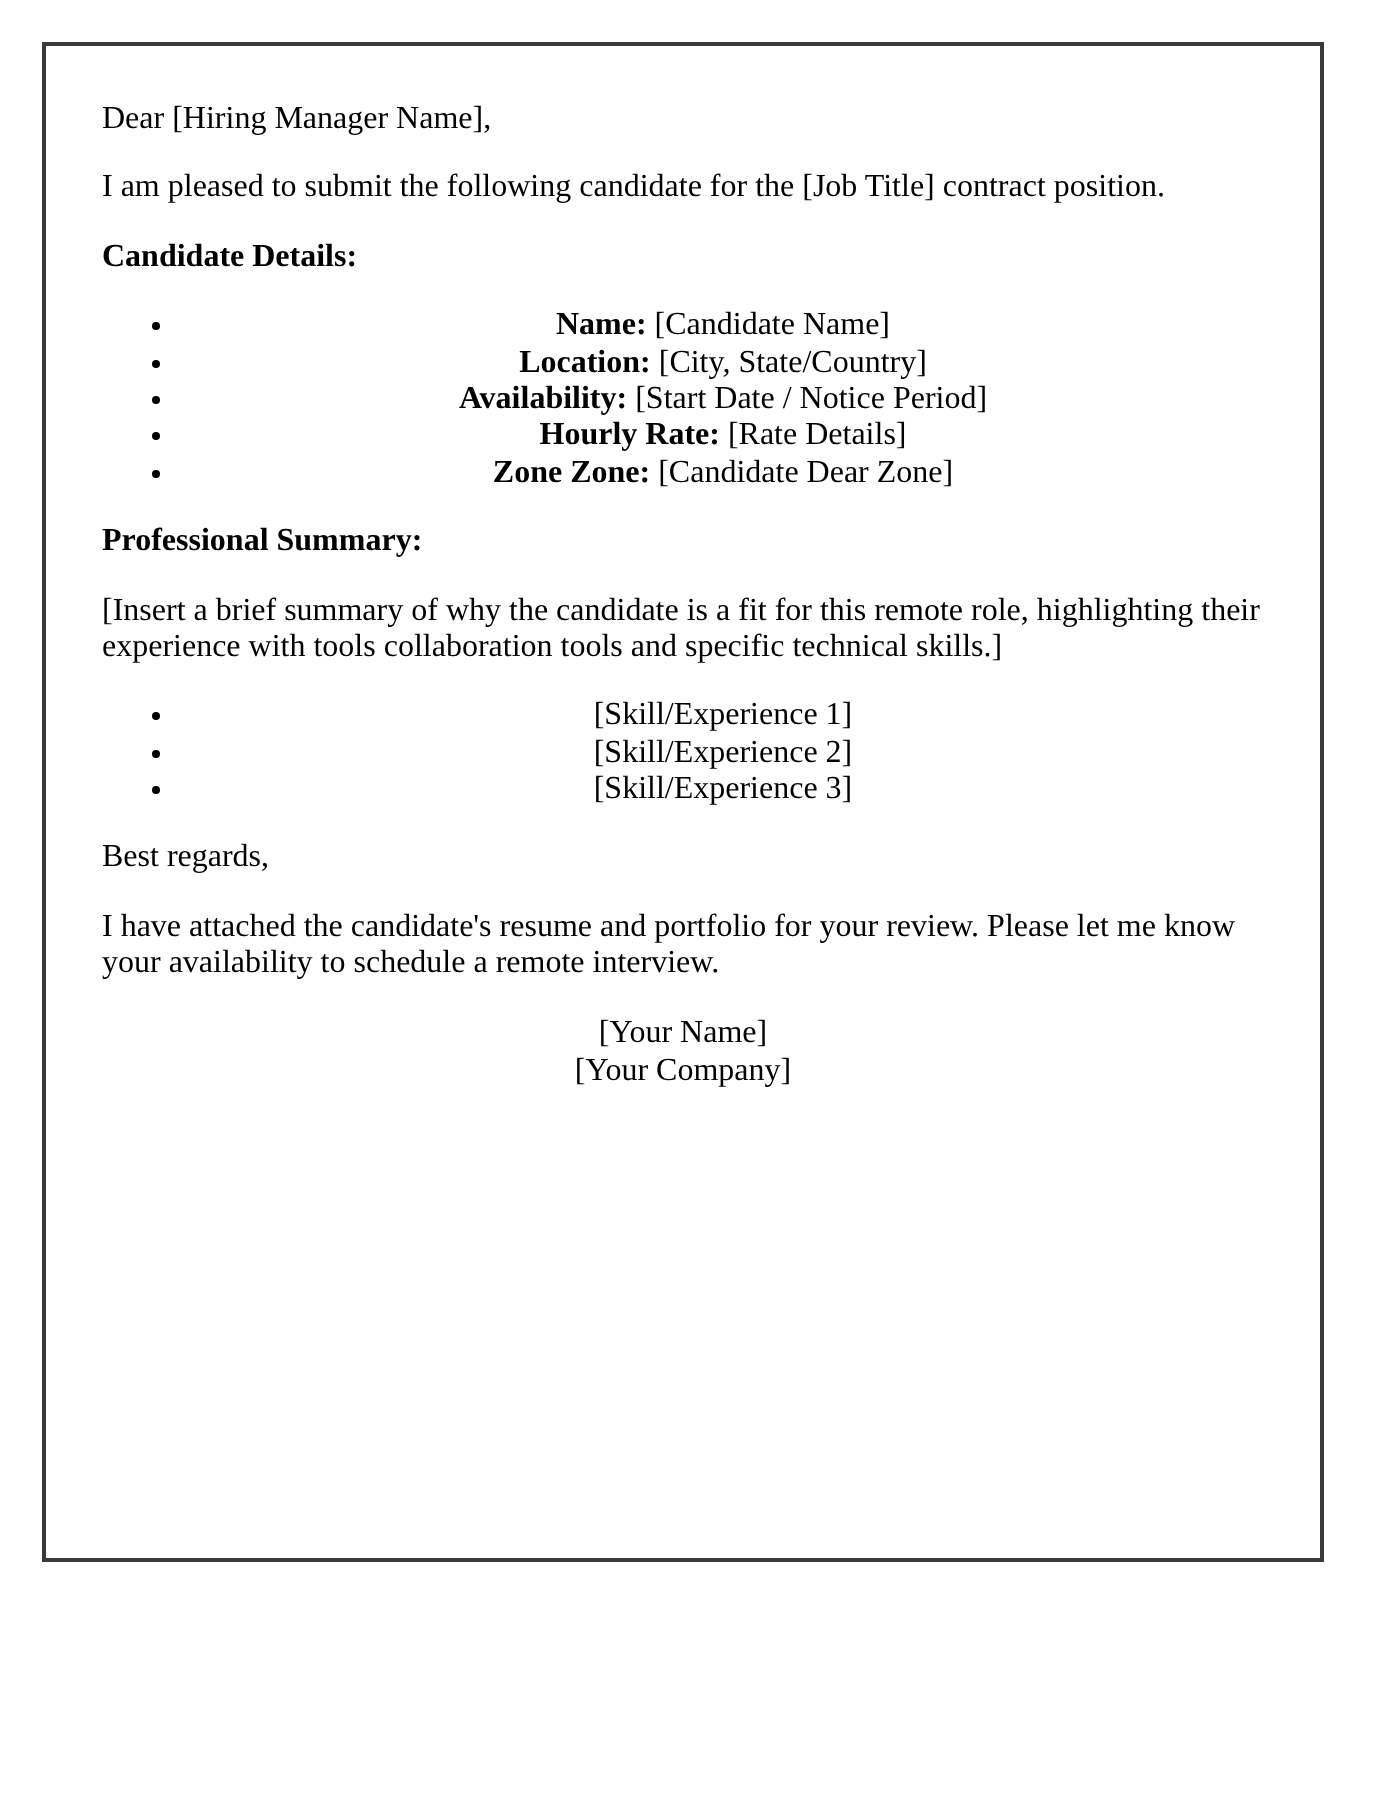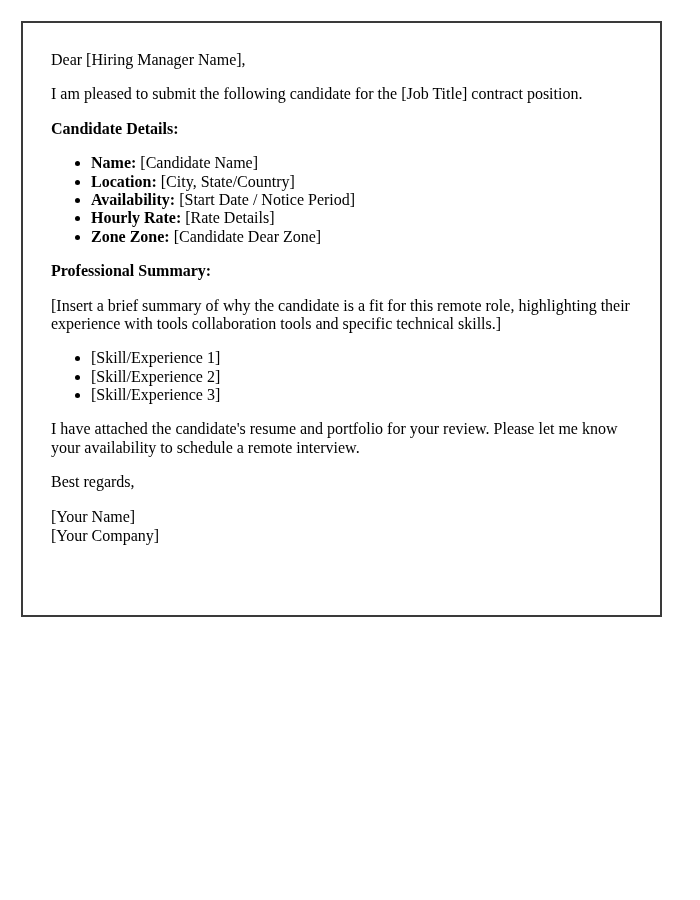"Dear [Hiring Manager Name]," .page { height: 596px -> 760px }
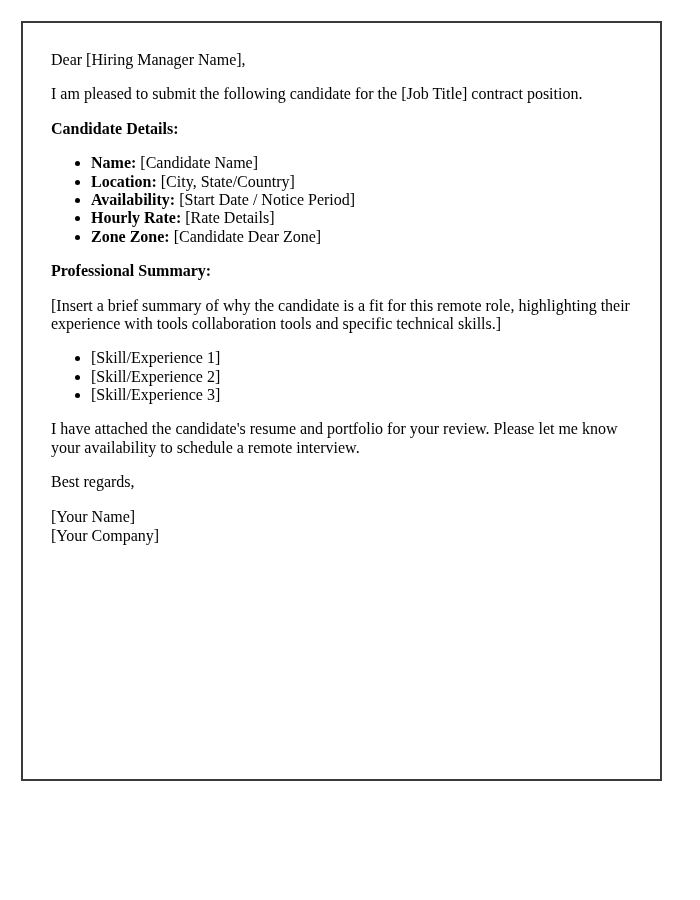"Name: [Candidate Name]" ul.doc-list { text-align: none -> center }
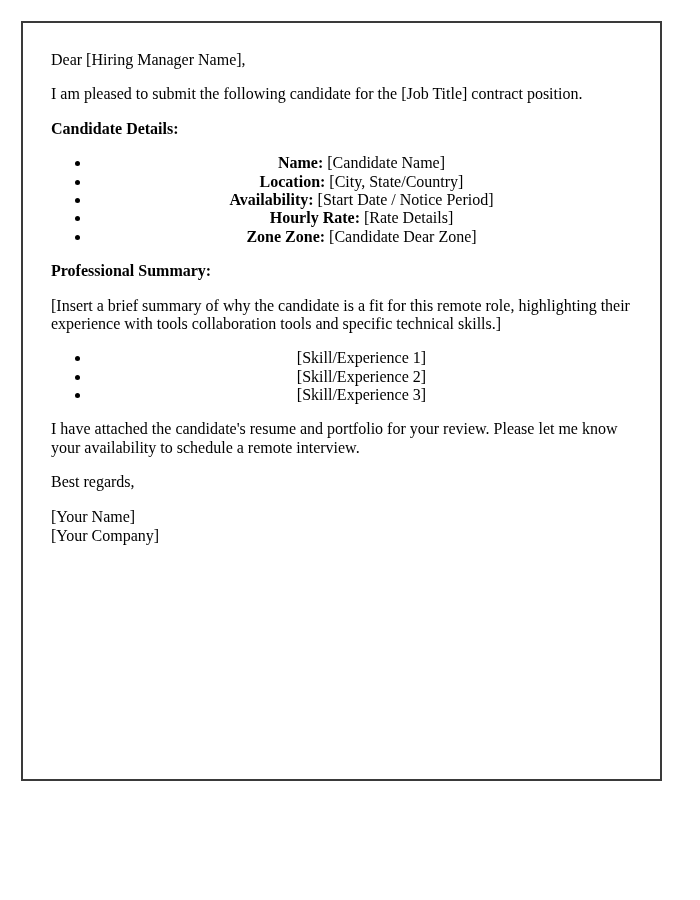"I have attached the candidate's" p { order: before "Best regards," -> after "Best regards," }
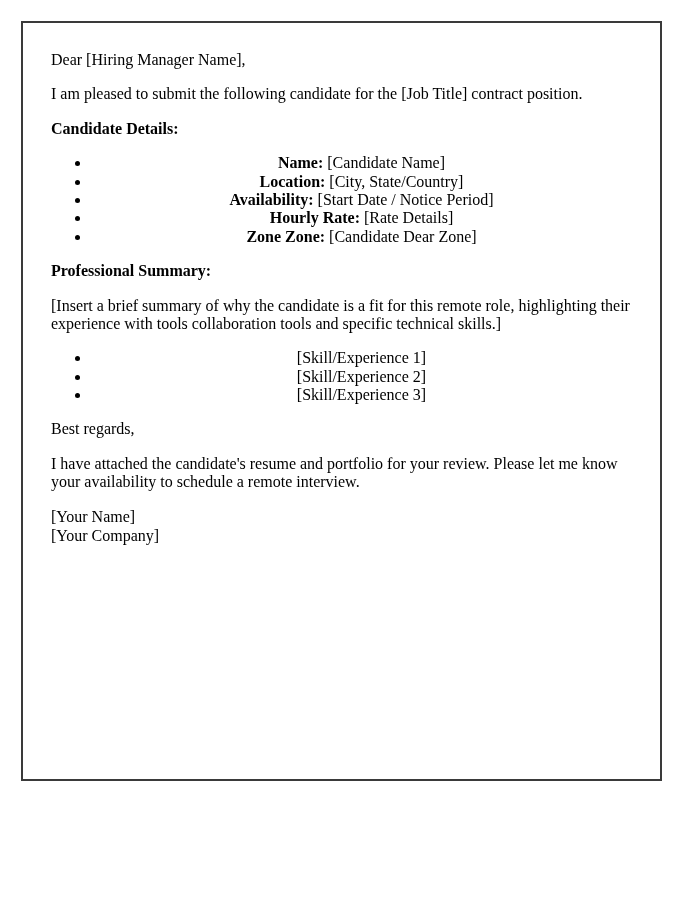"[Your Name]" .signature-block { text-align: none -> center }
